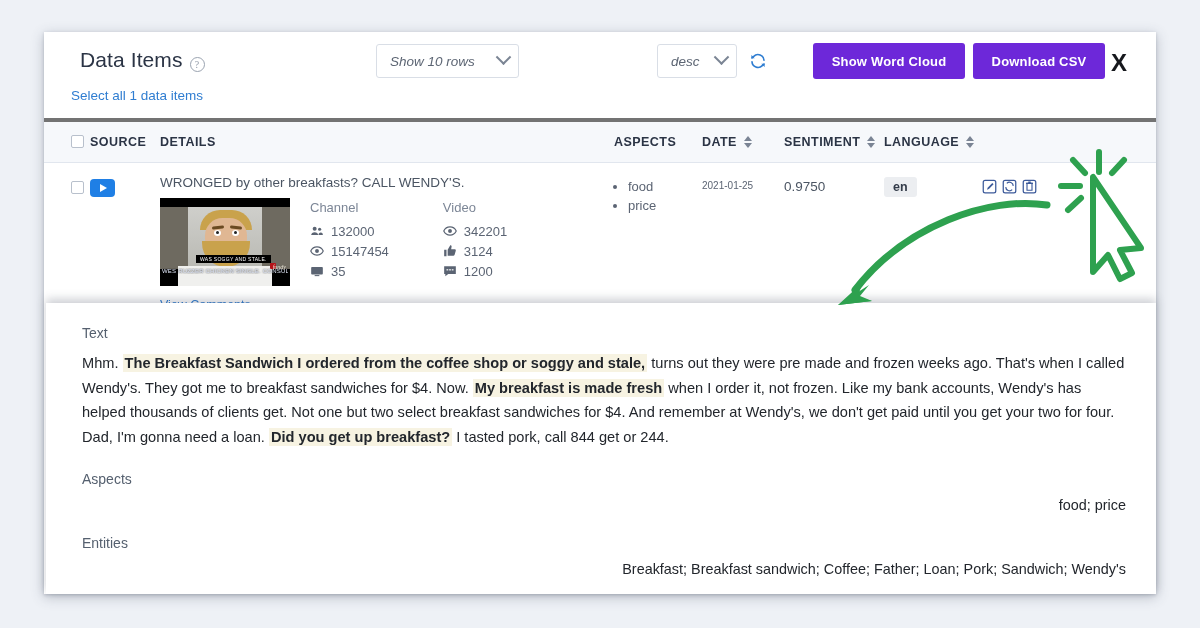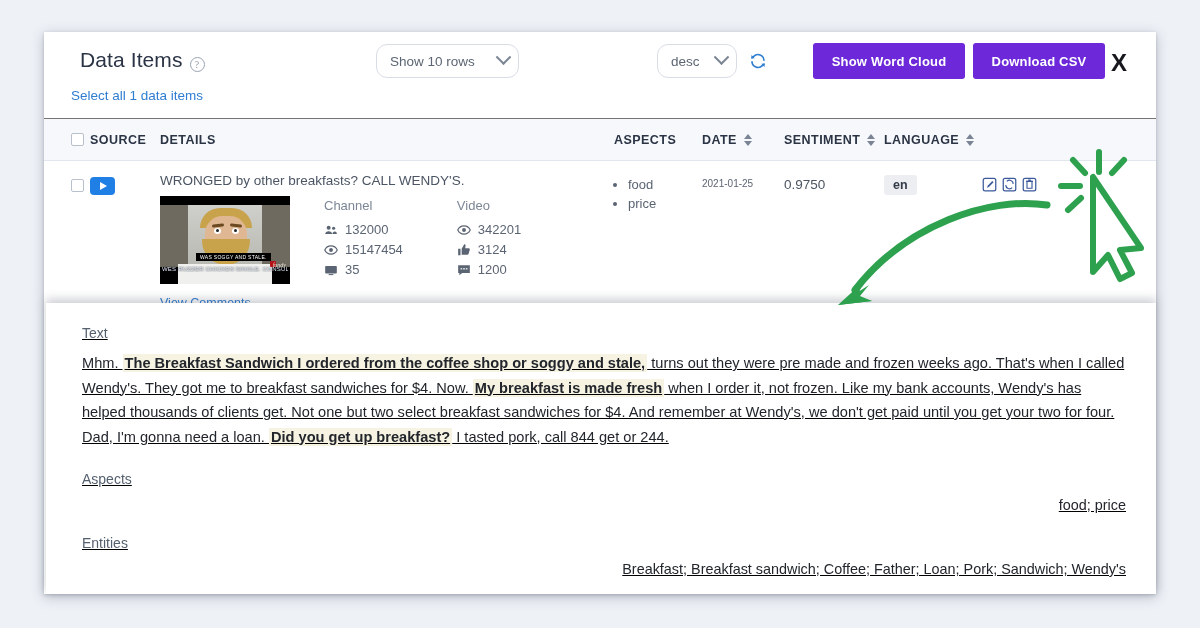"Show 10 rows" .sel { border-radius: 11px -> 3px; font-style: none -> italic }
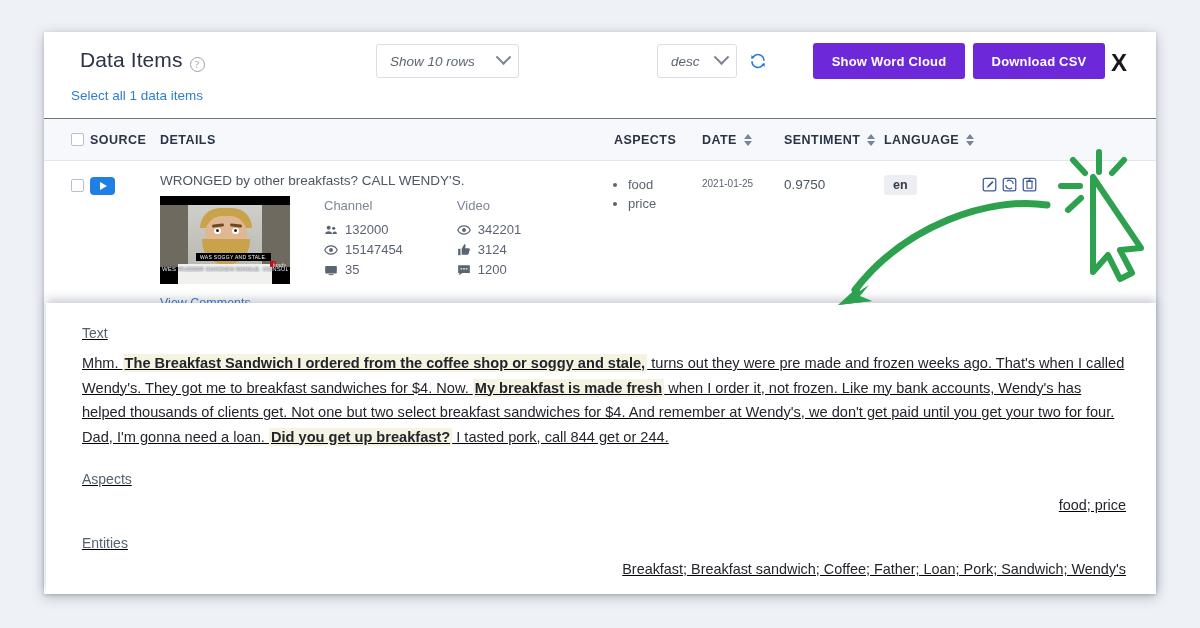"SOURCE" thead th { border-top: 1px solid #737373 -> 4px solid #737373 }
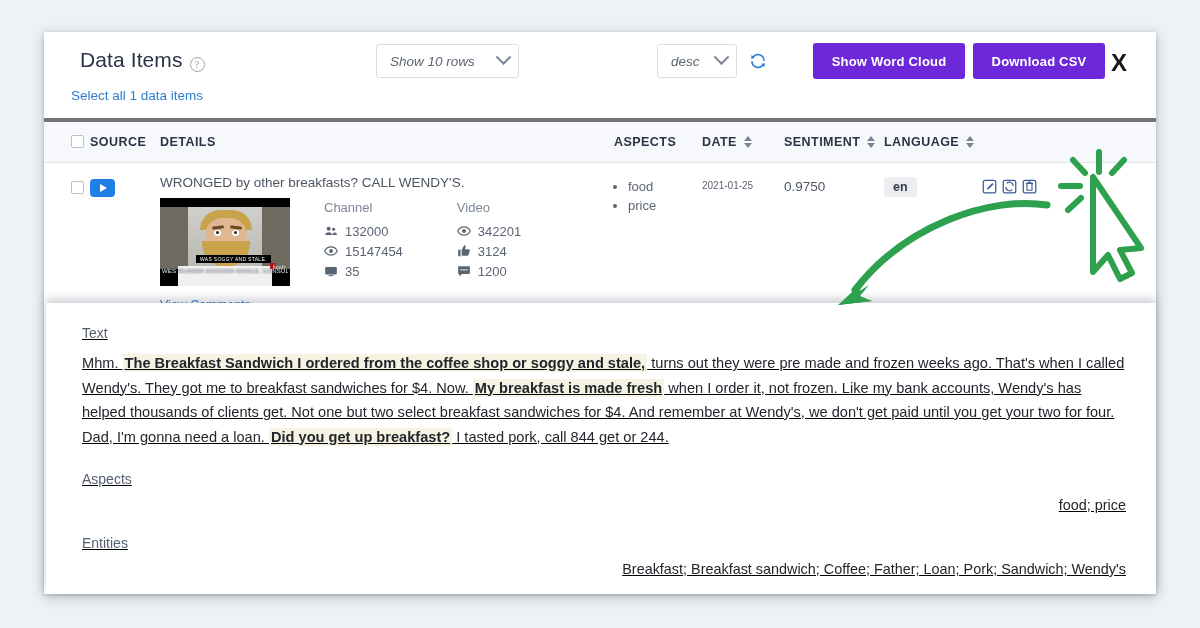"Channel" .stats { padding-left: 34px -> 20px }
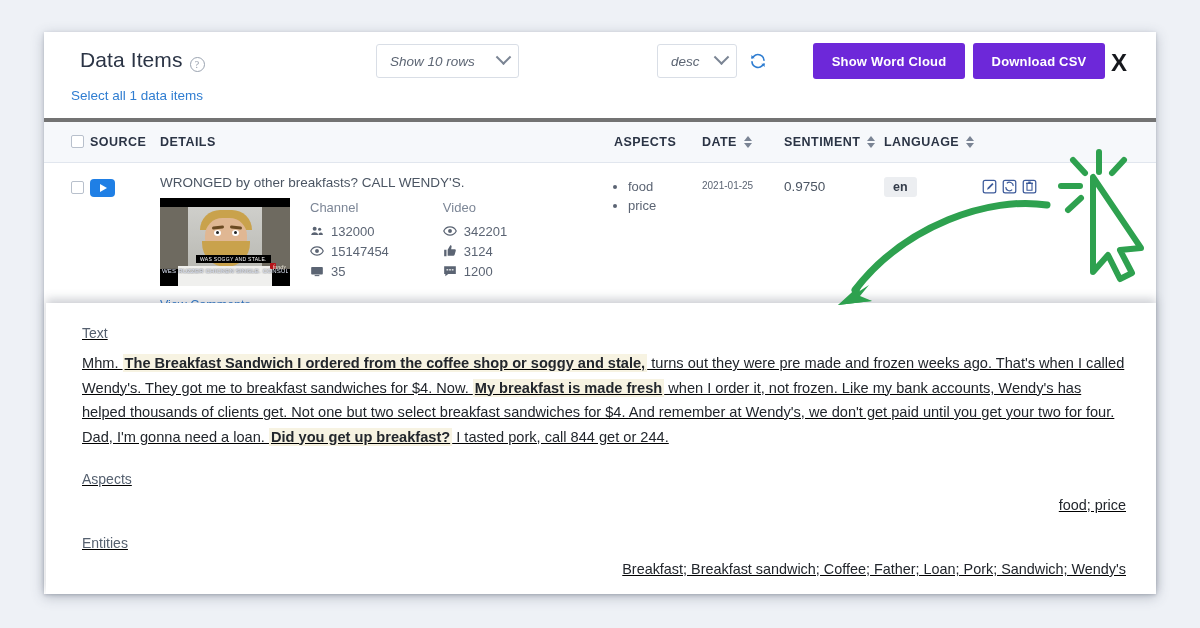"Text" #details { text-decoration: underline -> none }
